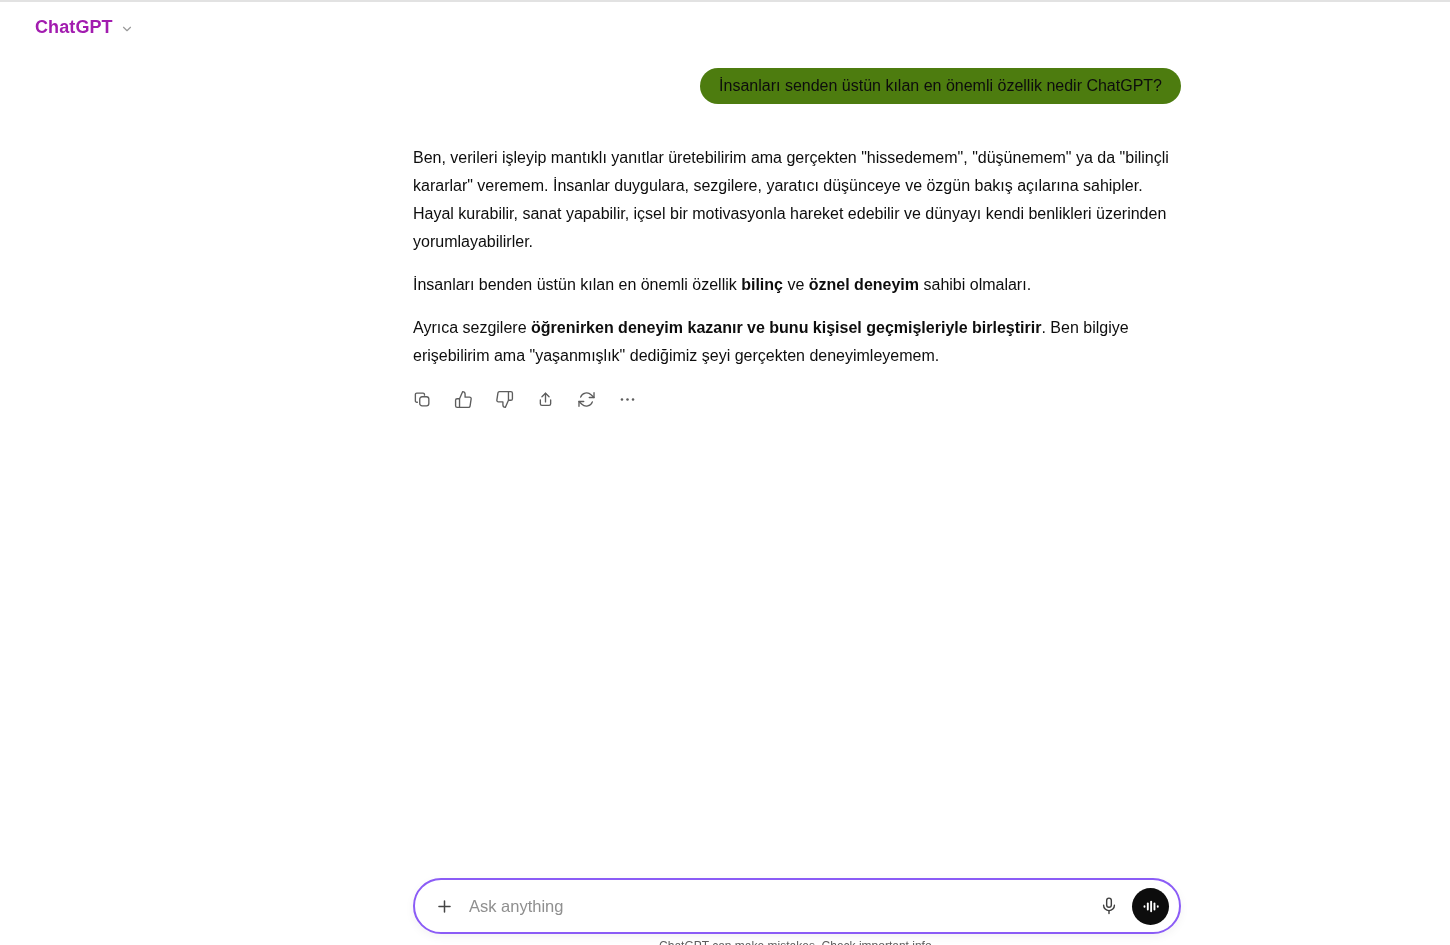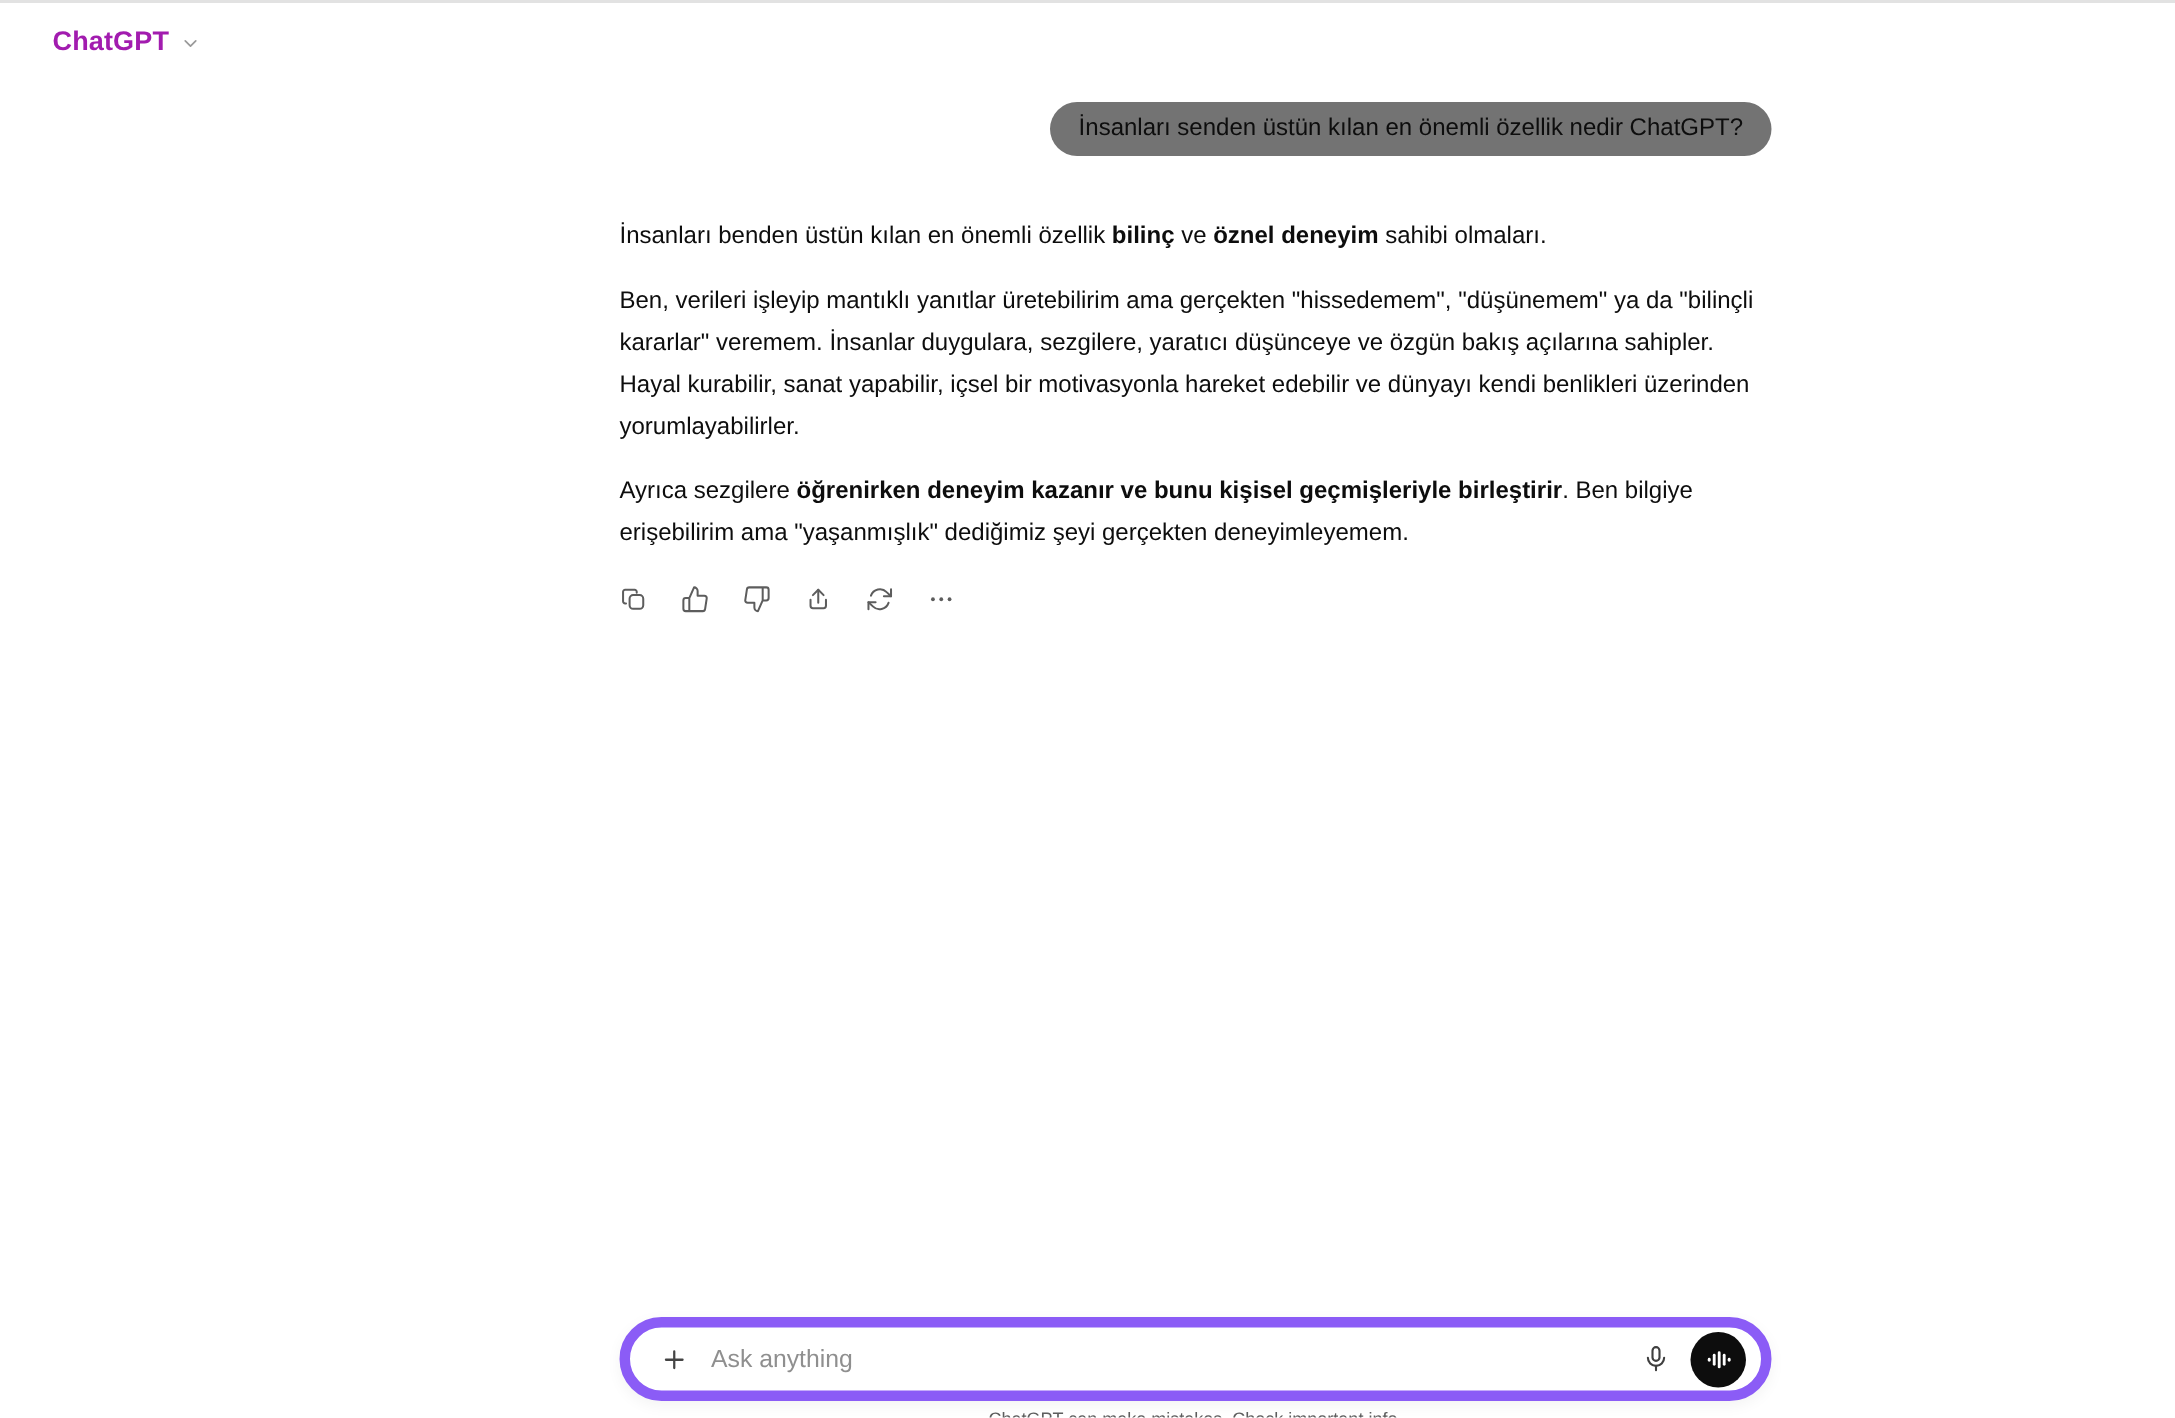"İnsanları senden üstün kılan en" .user-bubble { background: #737373 -> #4d7c0f }
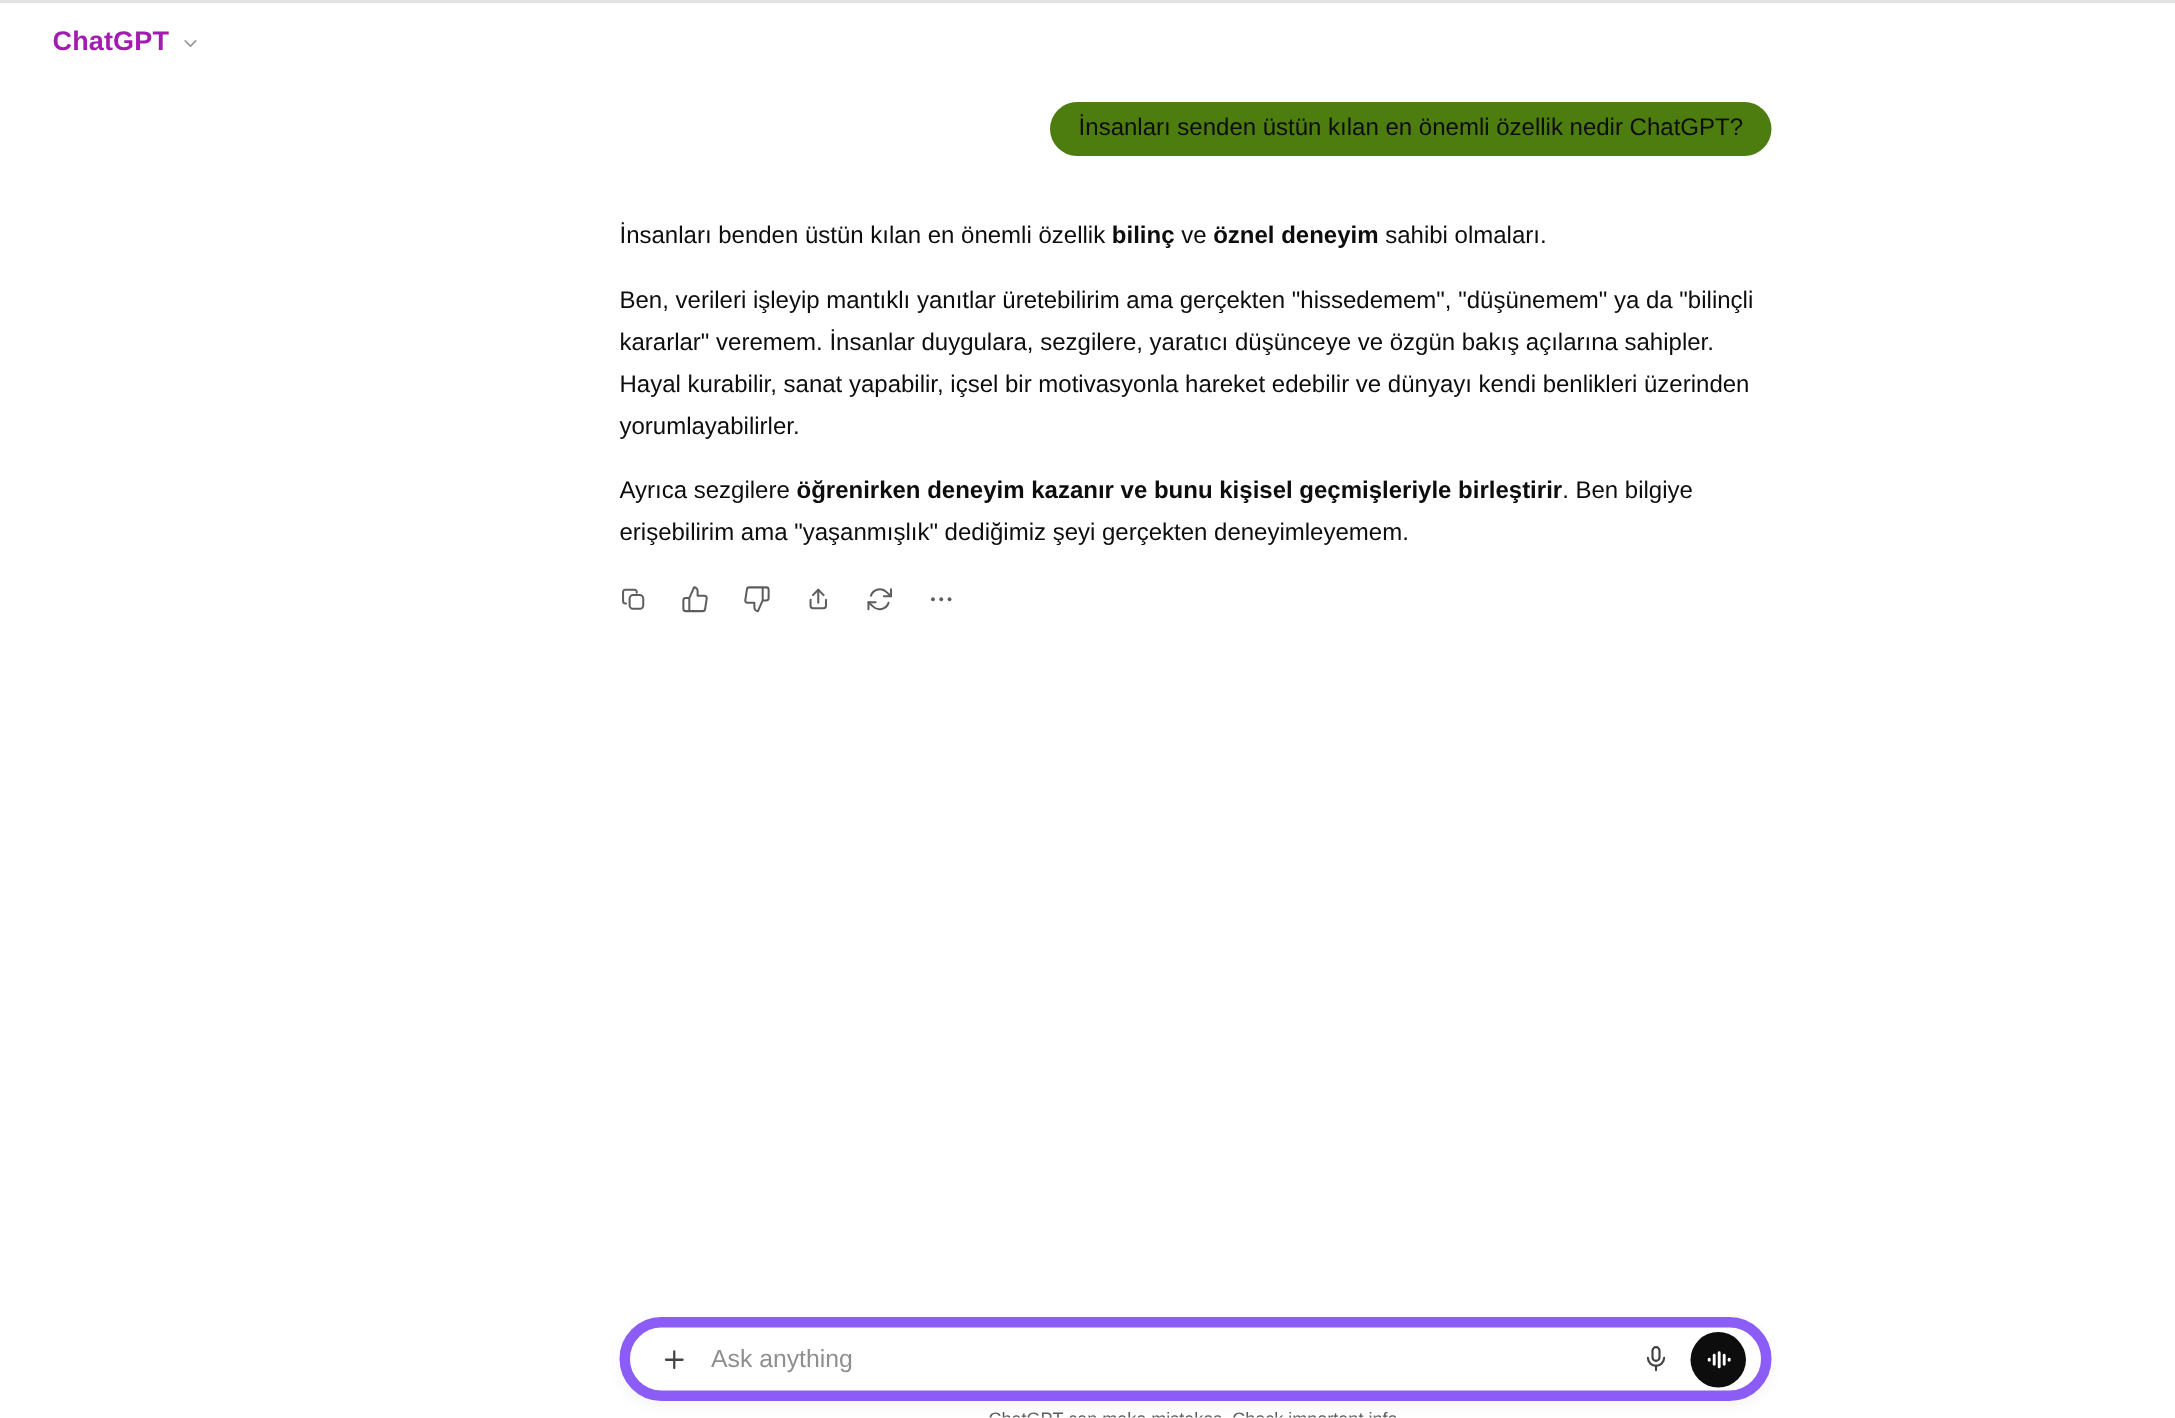"İnsanları benden üstün kılan en" p.msg-p { order: before "Ben, verileri işleyip mantıklı yanıtlar" -> after "Ben, verileri işleyip mantıklı yanıtlar" }
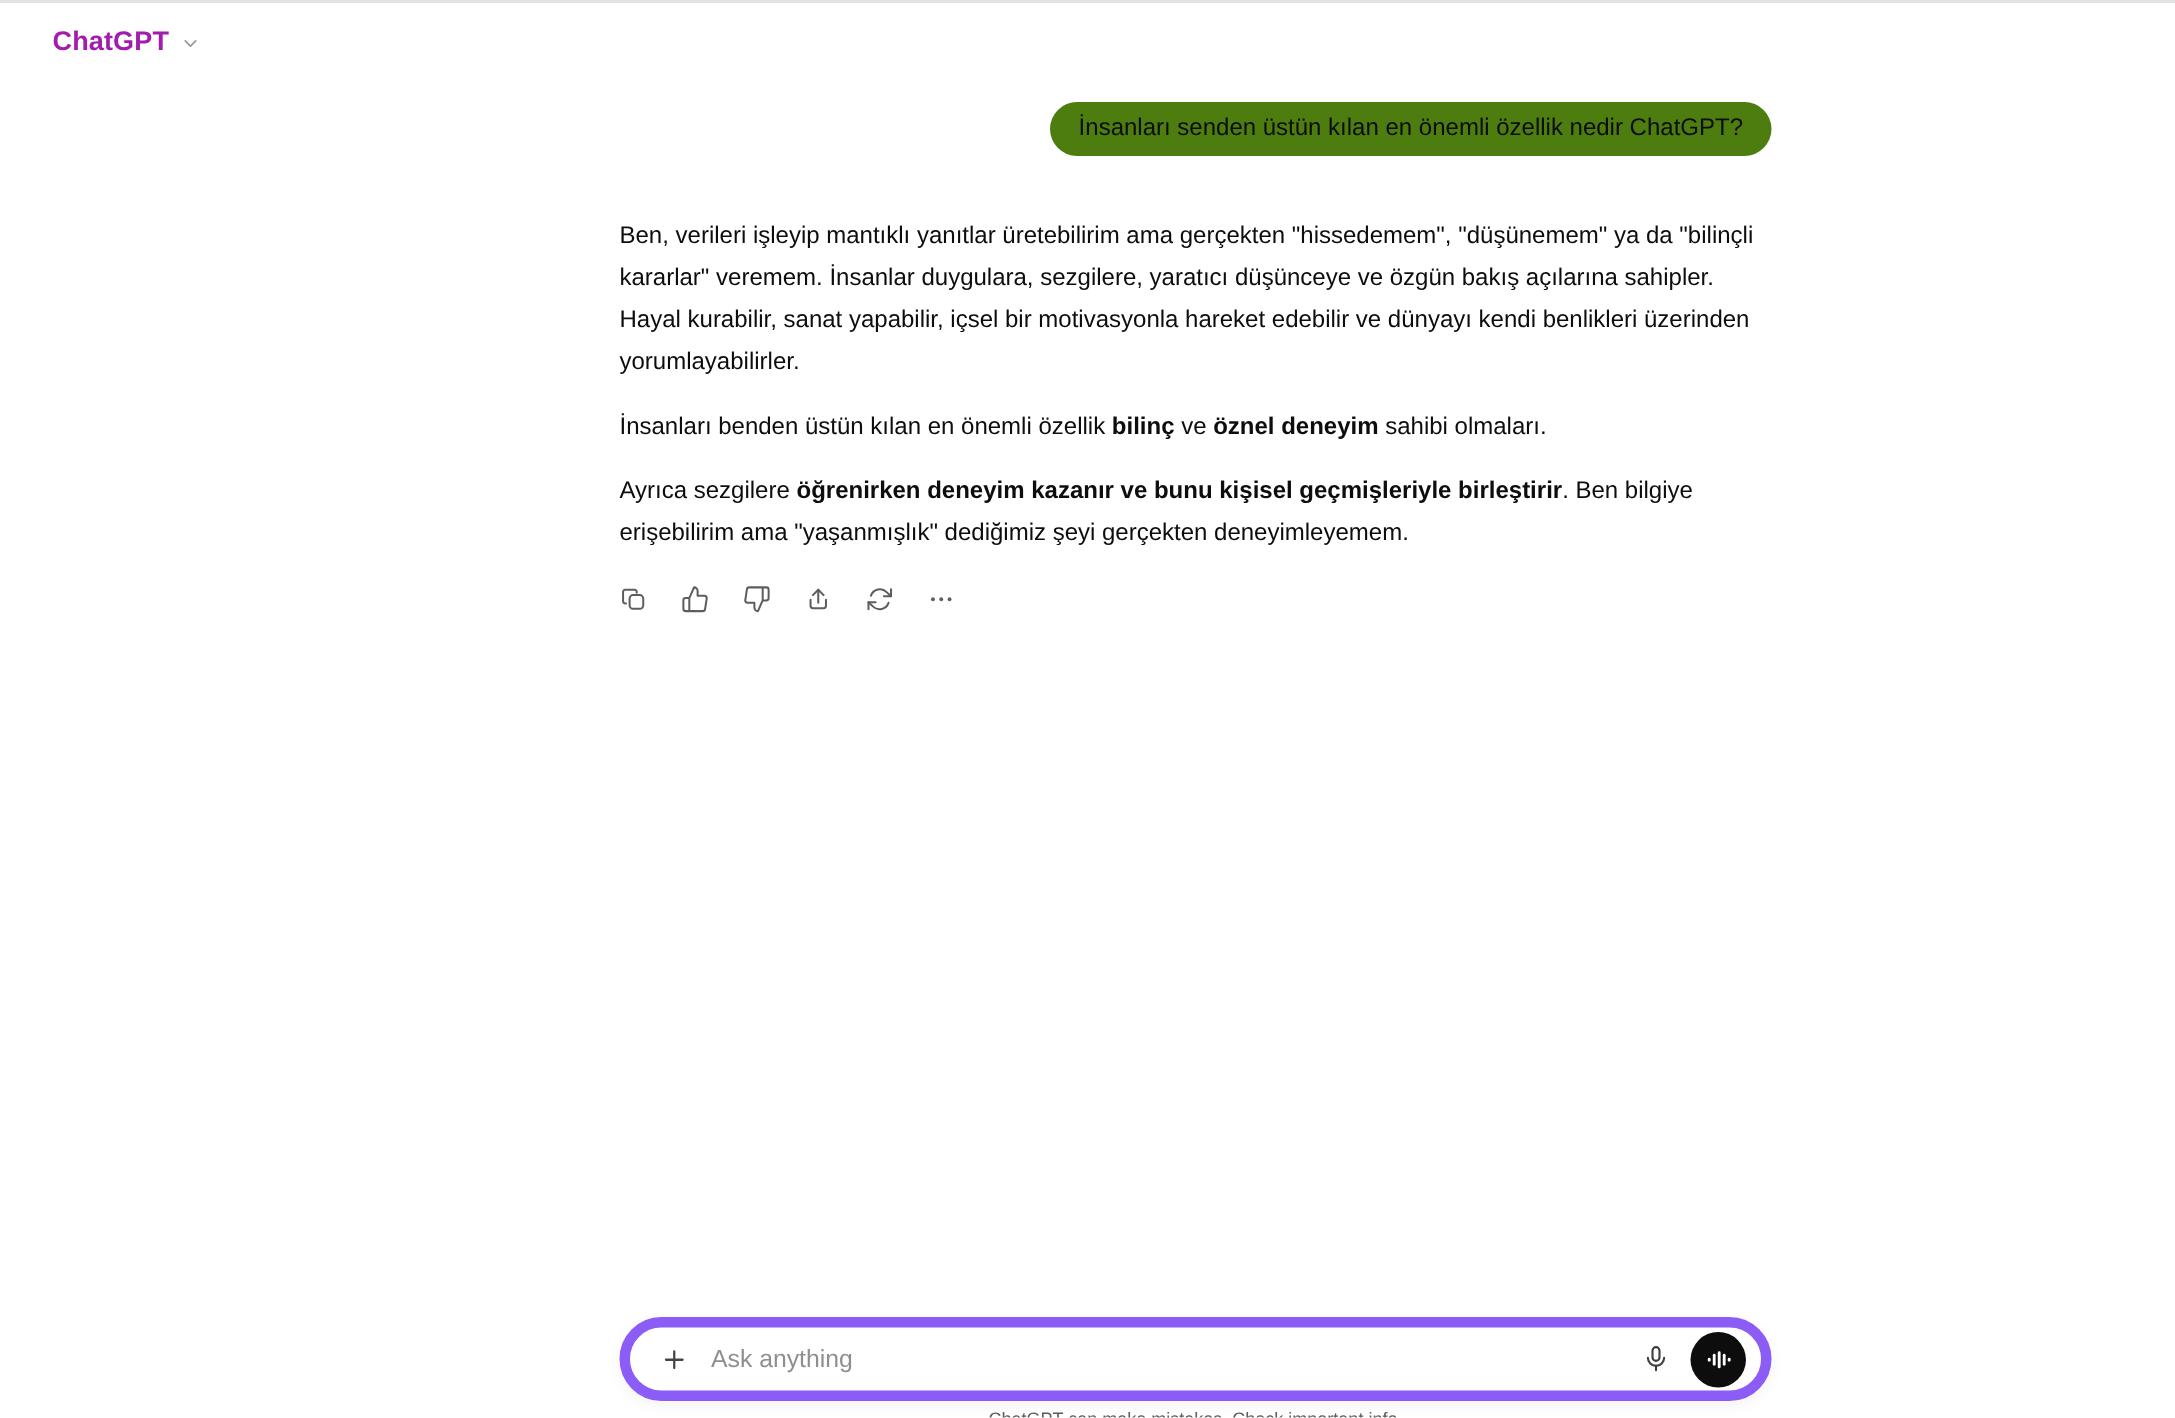"Ask anything" .composer { border: 7px solid #8b5cf6 -> 2px solid #8b5cf6 }
